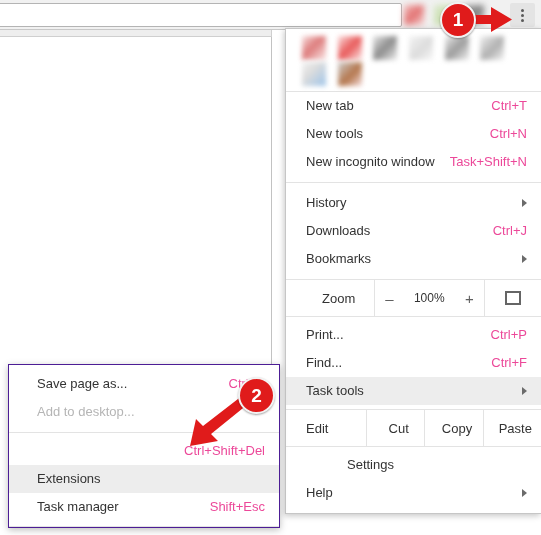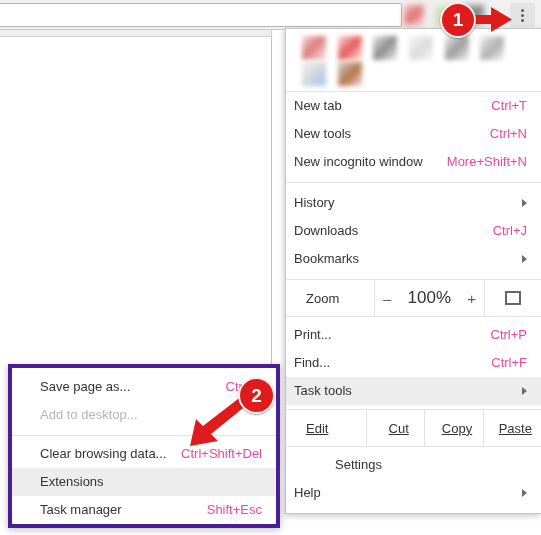"New tab" .mi { padding: 0 14px 0 8px -> 0 14px 0 20px }
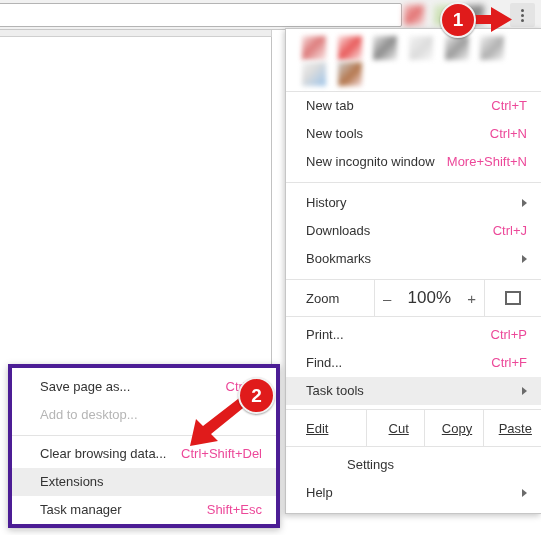"More+Shift+N" span.acc { text: More+Shift+N -> Task+Shift+N }
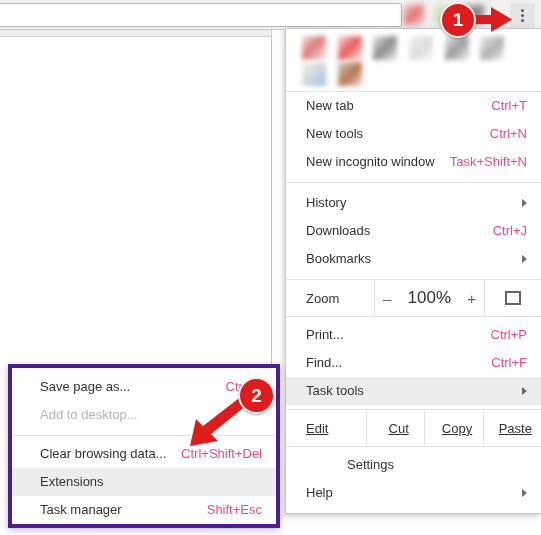"Zoom" .zoom-label { padding-left: 20px -> 36px }
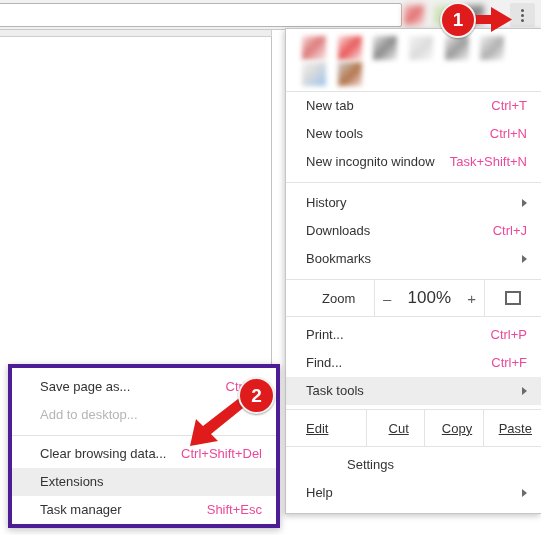"100%" .zoom-ctrl .pct { font-size: 17px -> 12px }
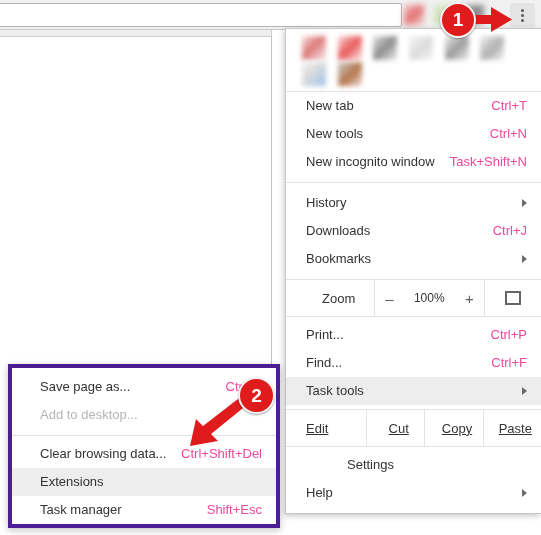"Save page as..." .submenu { border: 4px solid #4c1d95 -> 1px solid #4c1d95 }
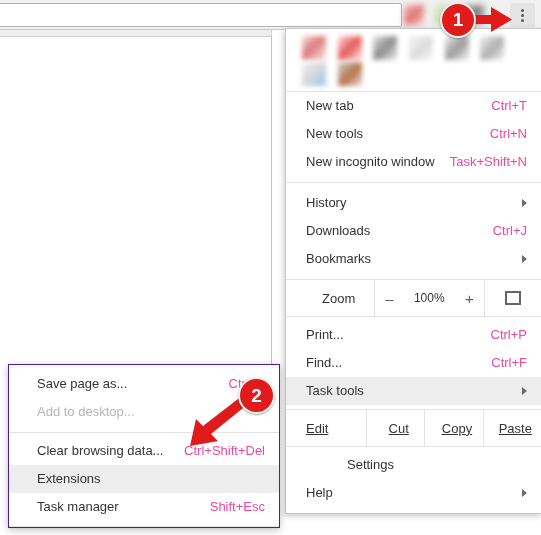"Edit" .edit-row { text-decoration: underline -> none }
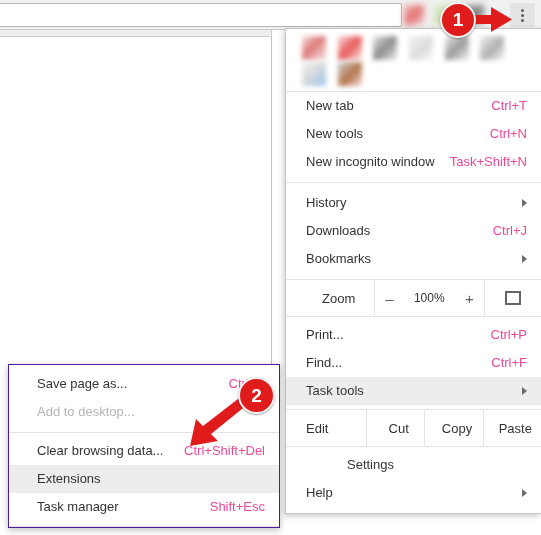"Clear browsing data..." span.lbl { html: <span>Clear browsing data...</span> -> none }
